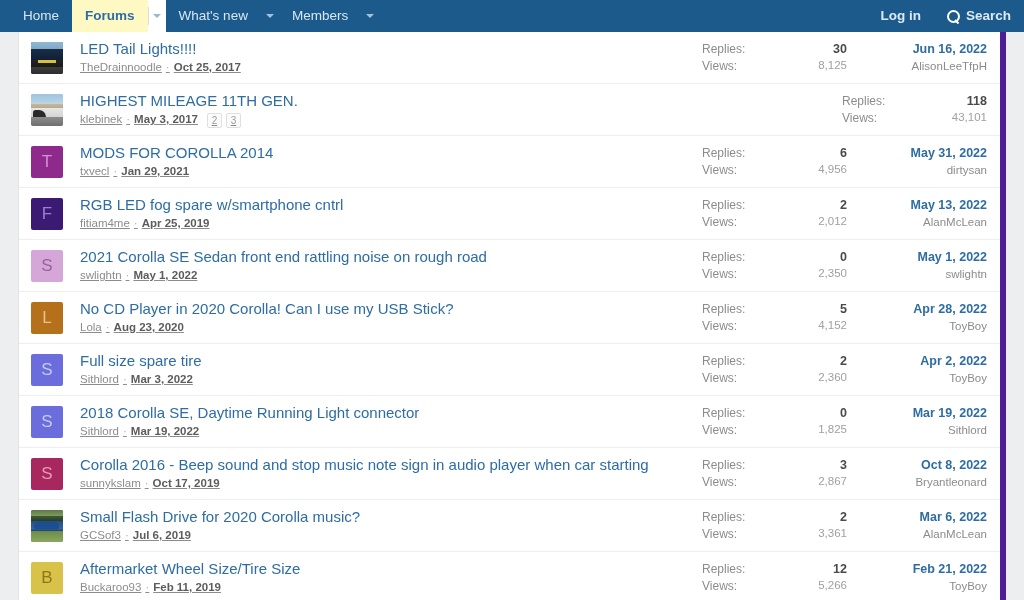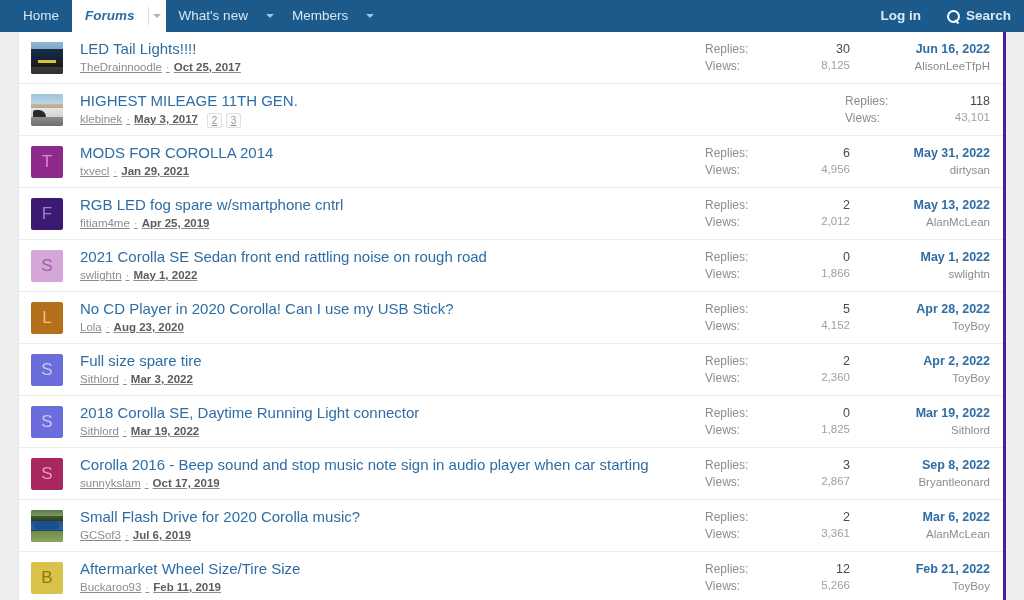"Forums" .nav-group.active .nav-item { background: #ffffff -> #fef9c3; font-style: italic -> none }
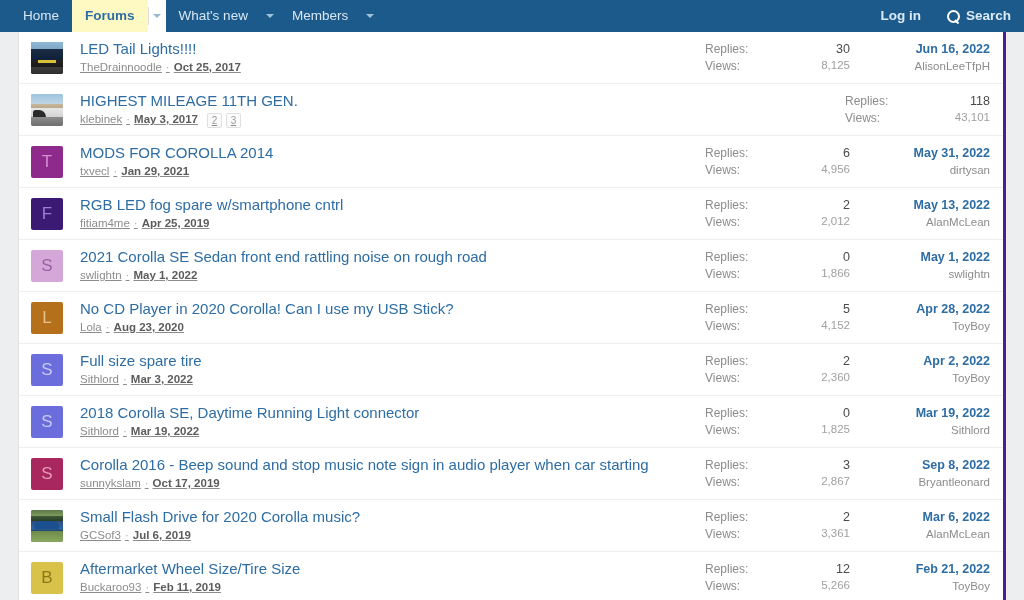"LED Tail Lights!!!!" .content { border-right: 3px solid #4c1d95 -> 6px solid #4c1d95 }
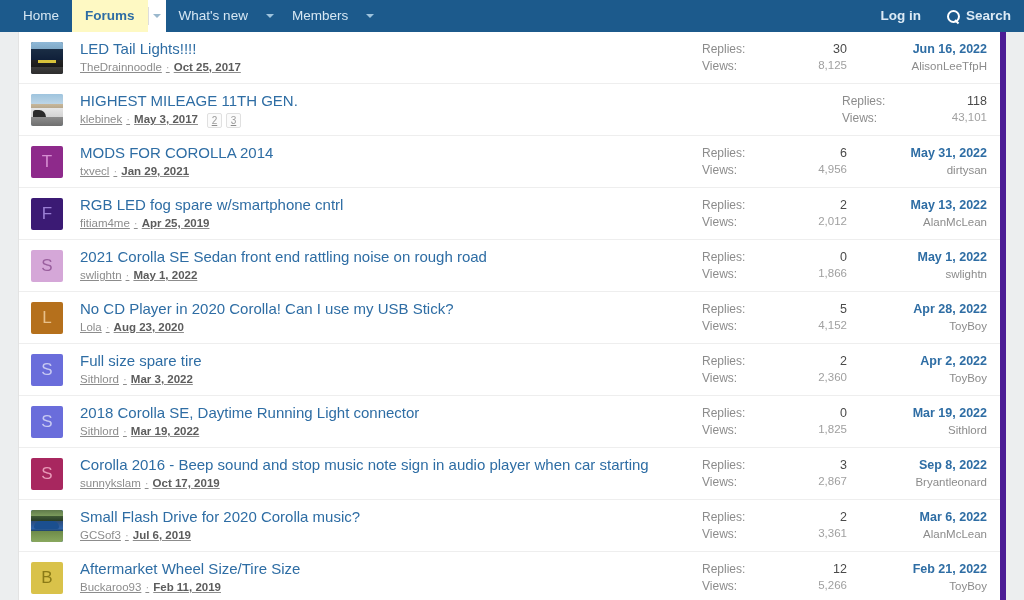"30" .stat-val-replies { font-weight: normal -> bold }
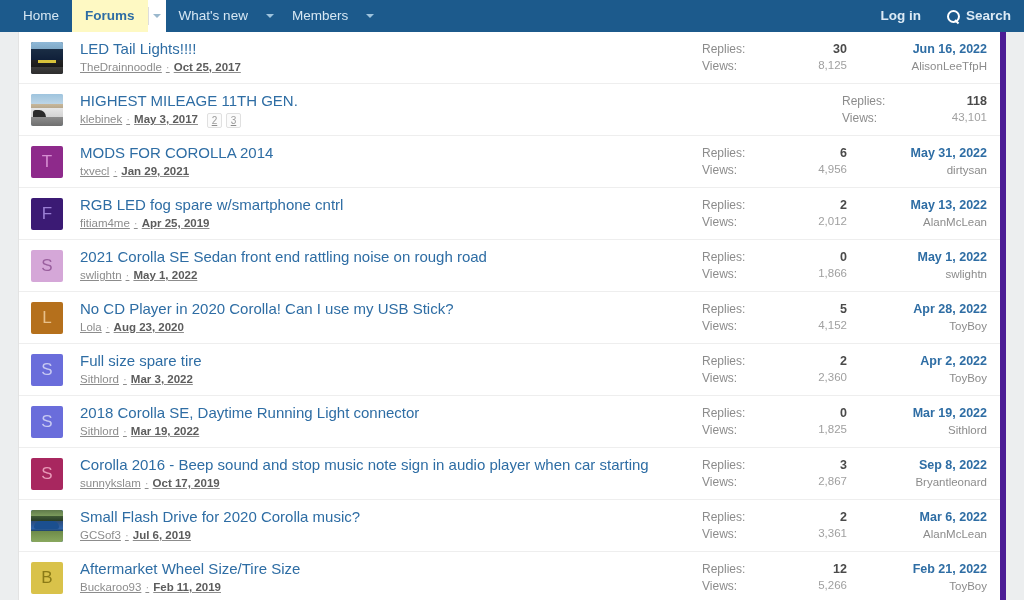"1,866" span.stat-val-views { text: 1,866 -> 2,350 }
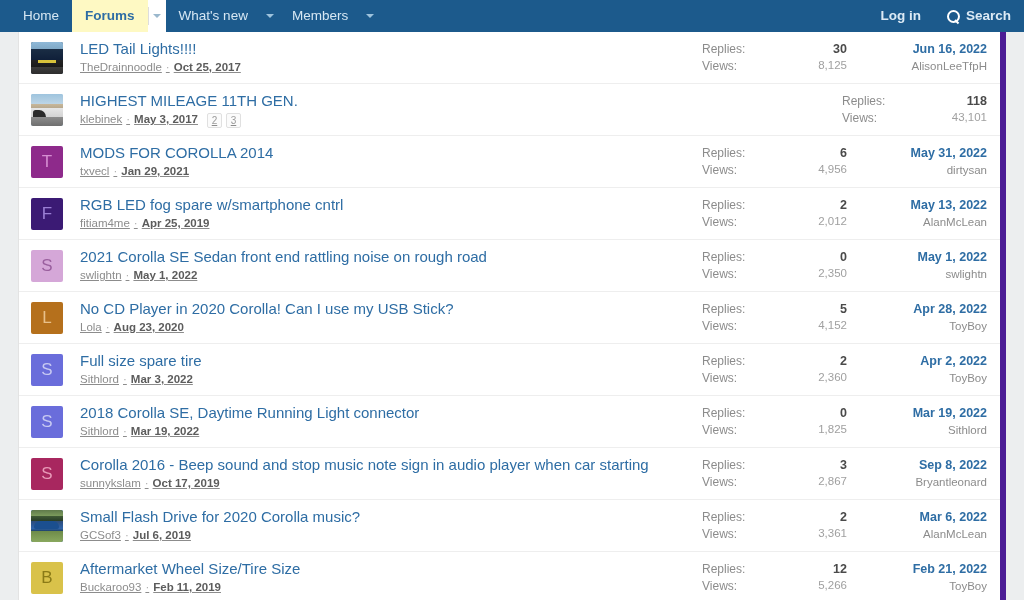"Sep 8, 2022" a.last-date { text: Sep -> Oct }
